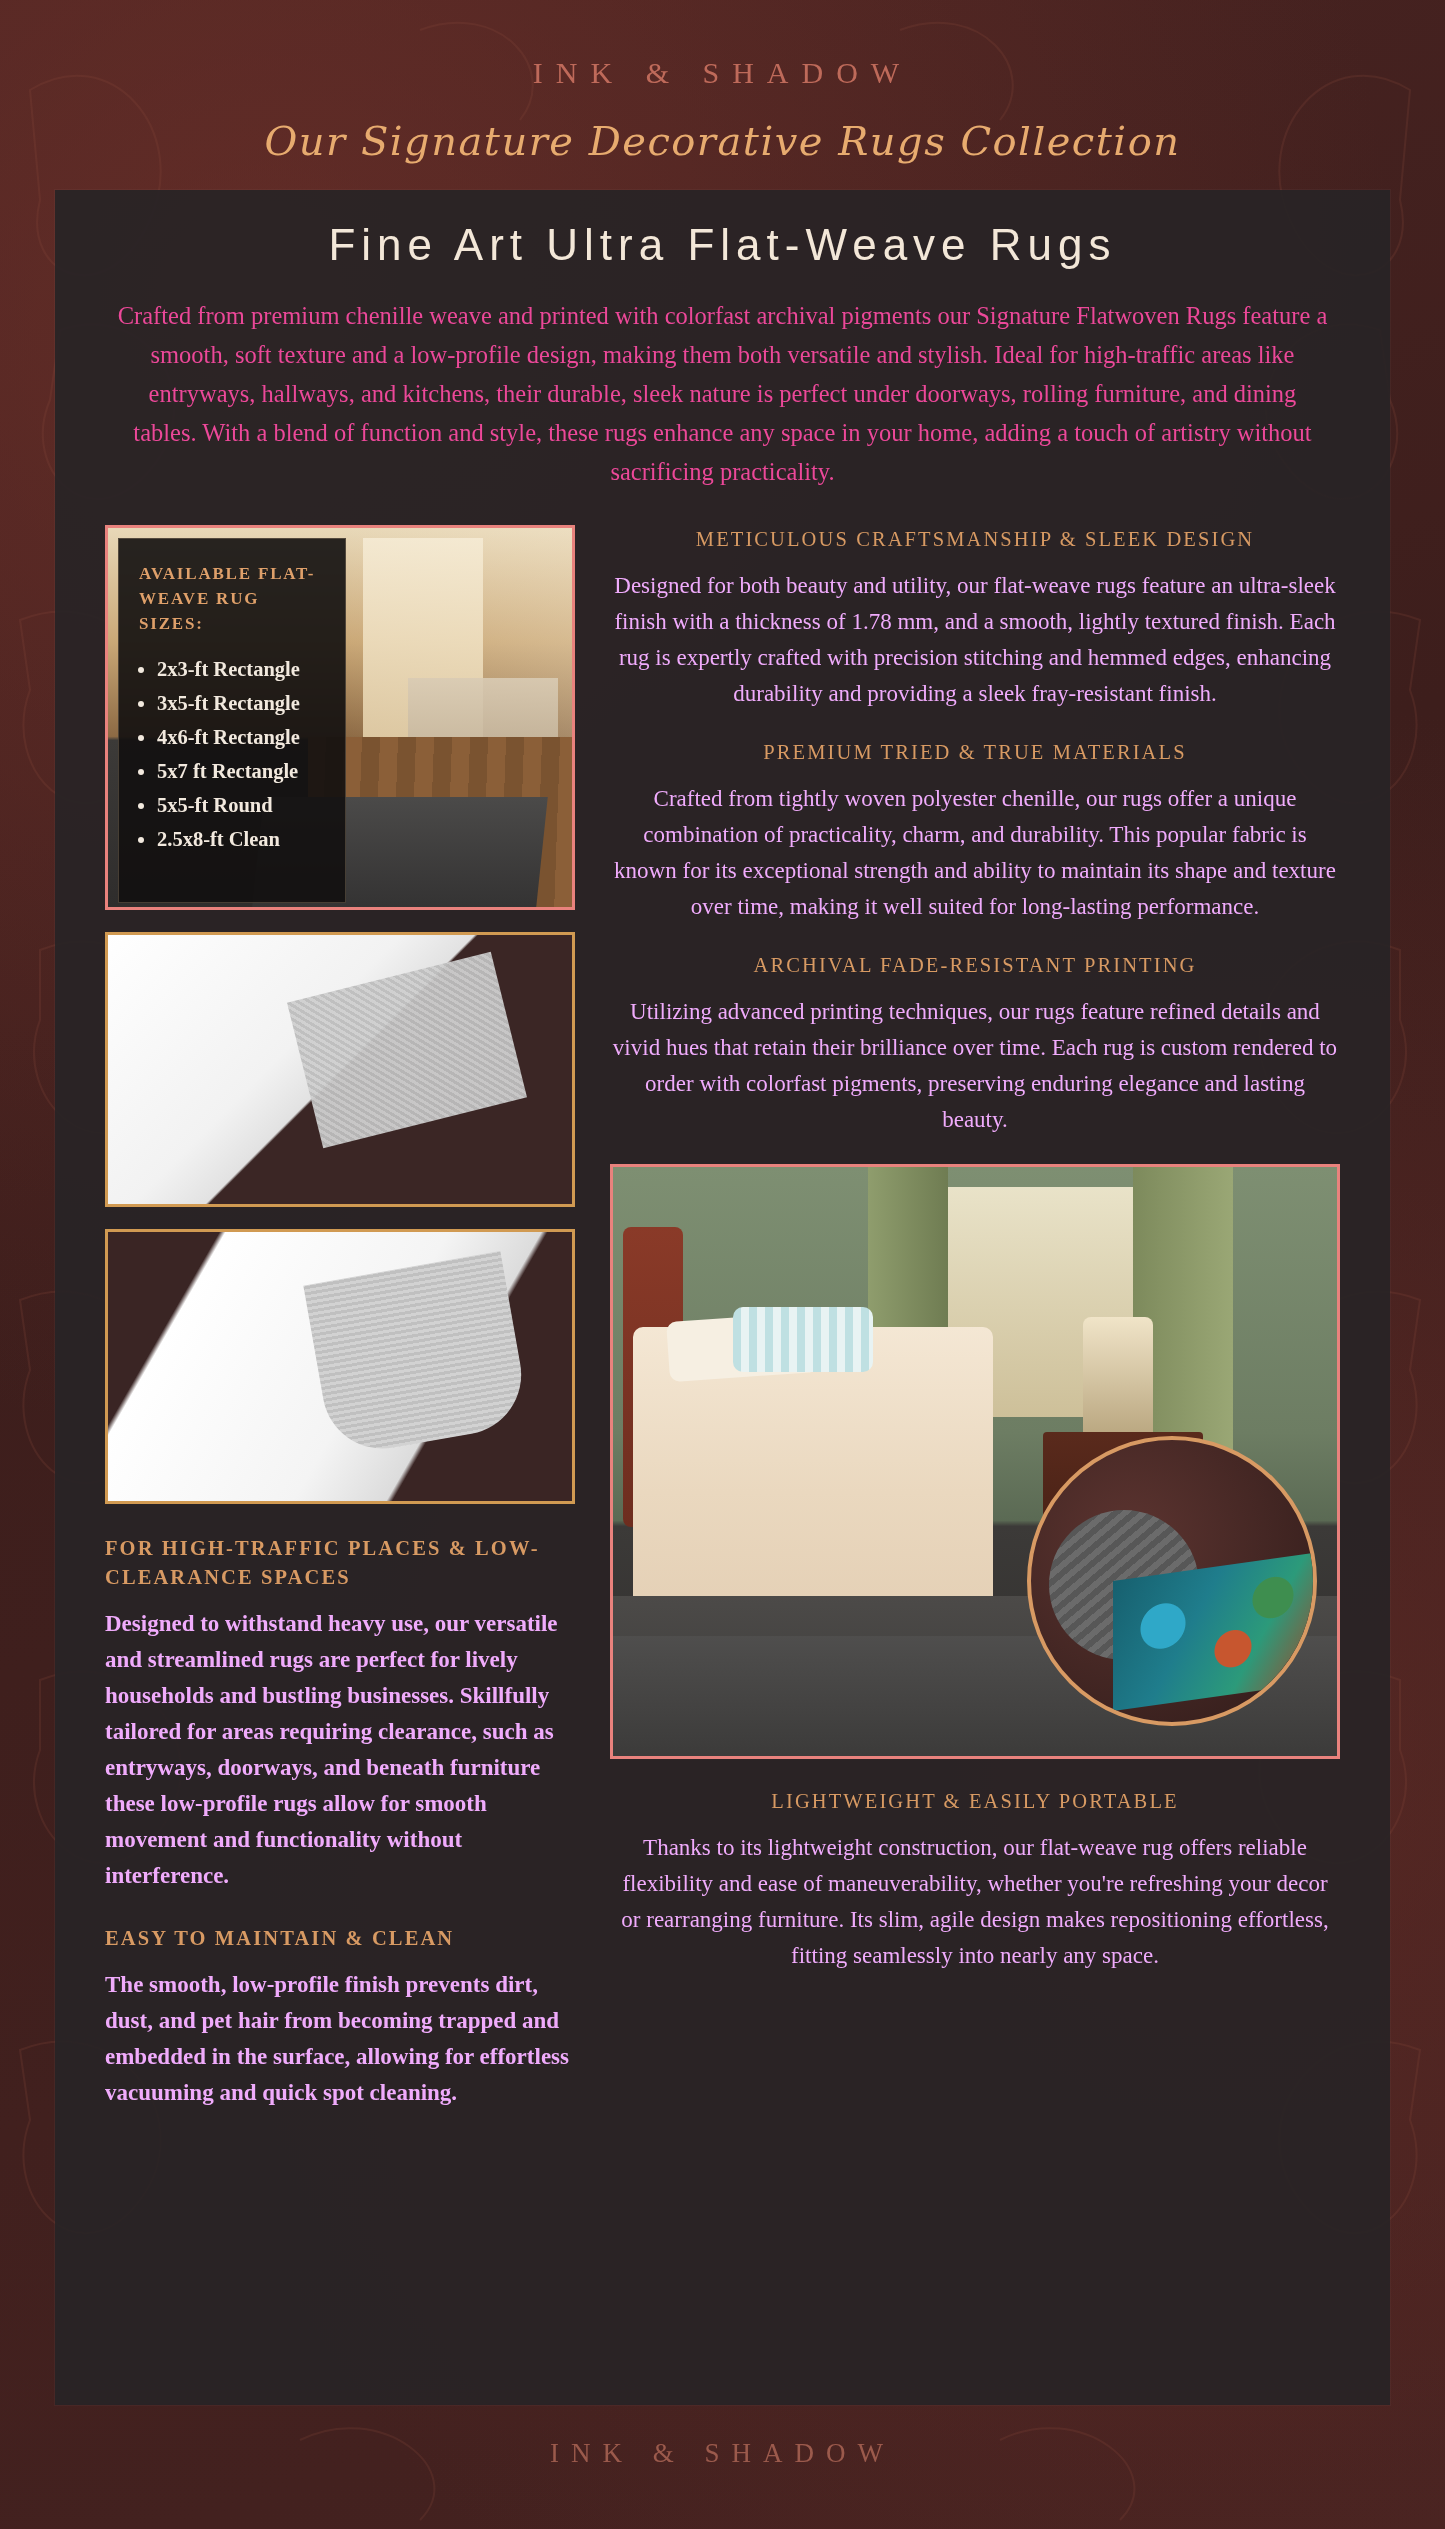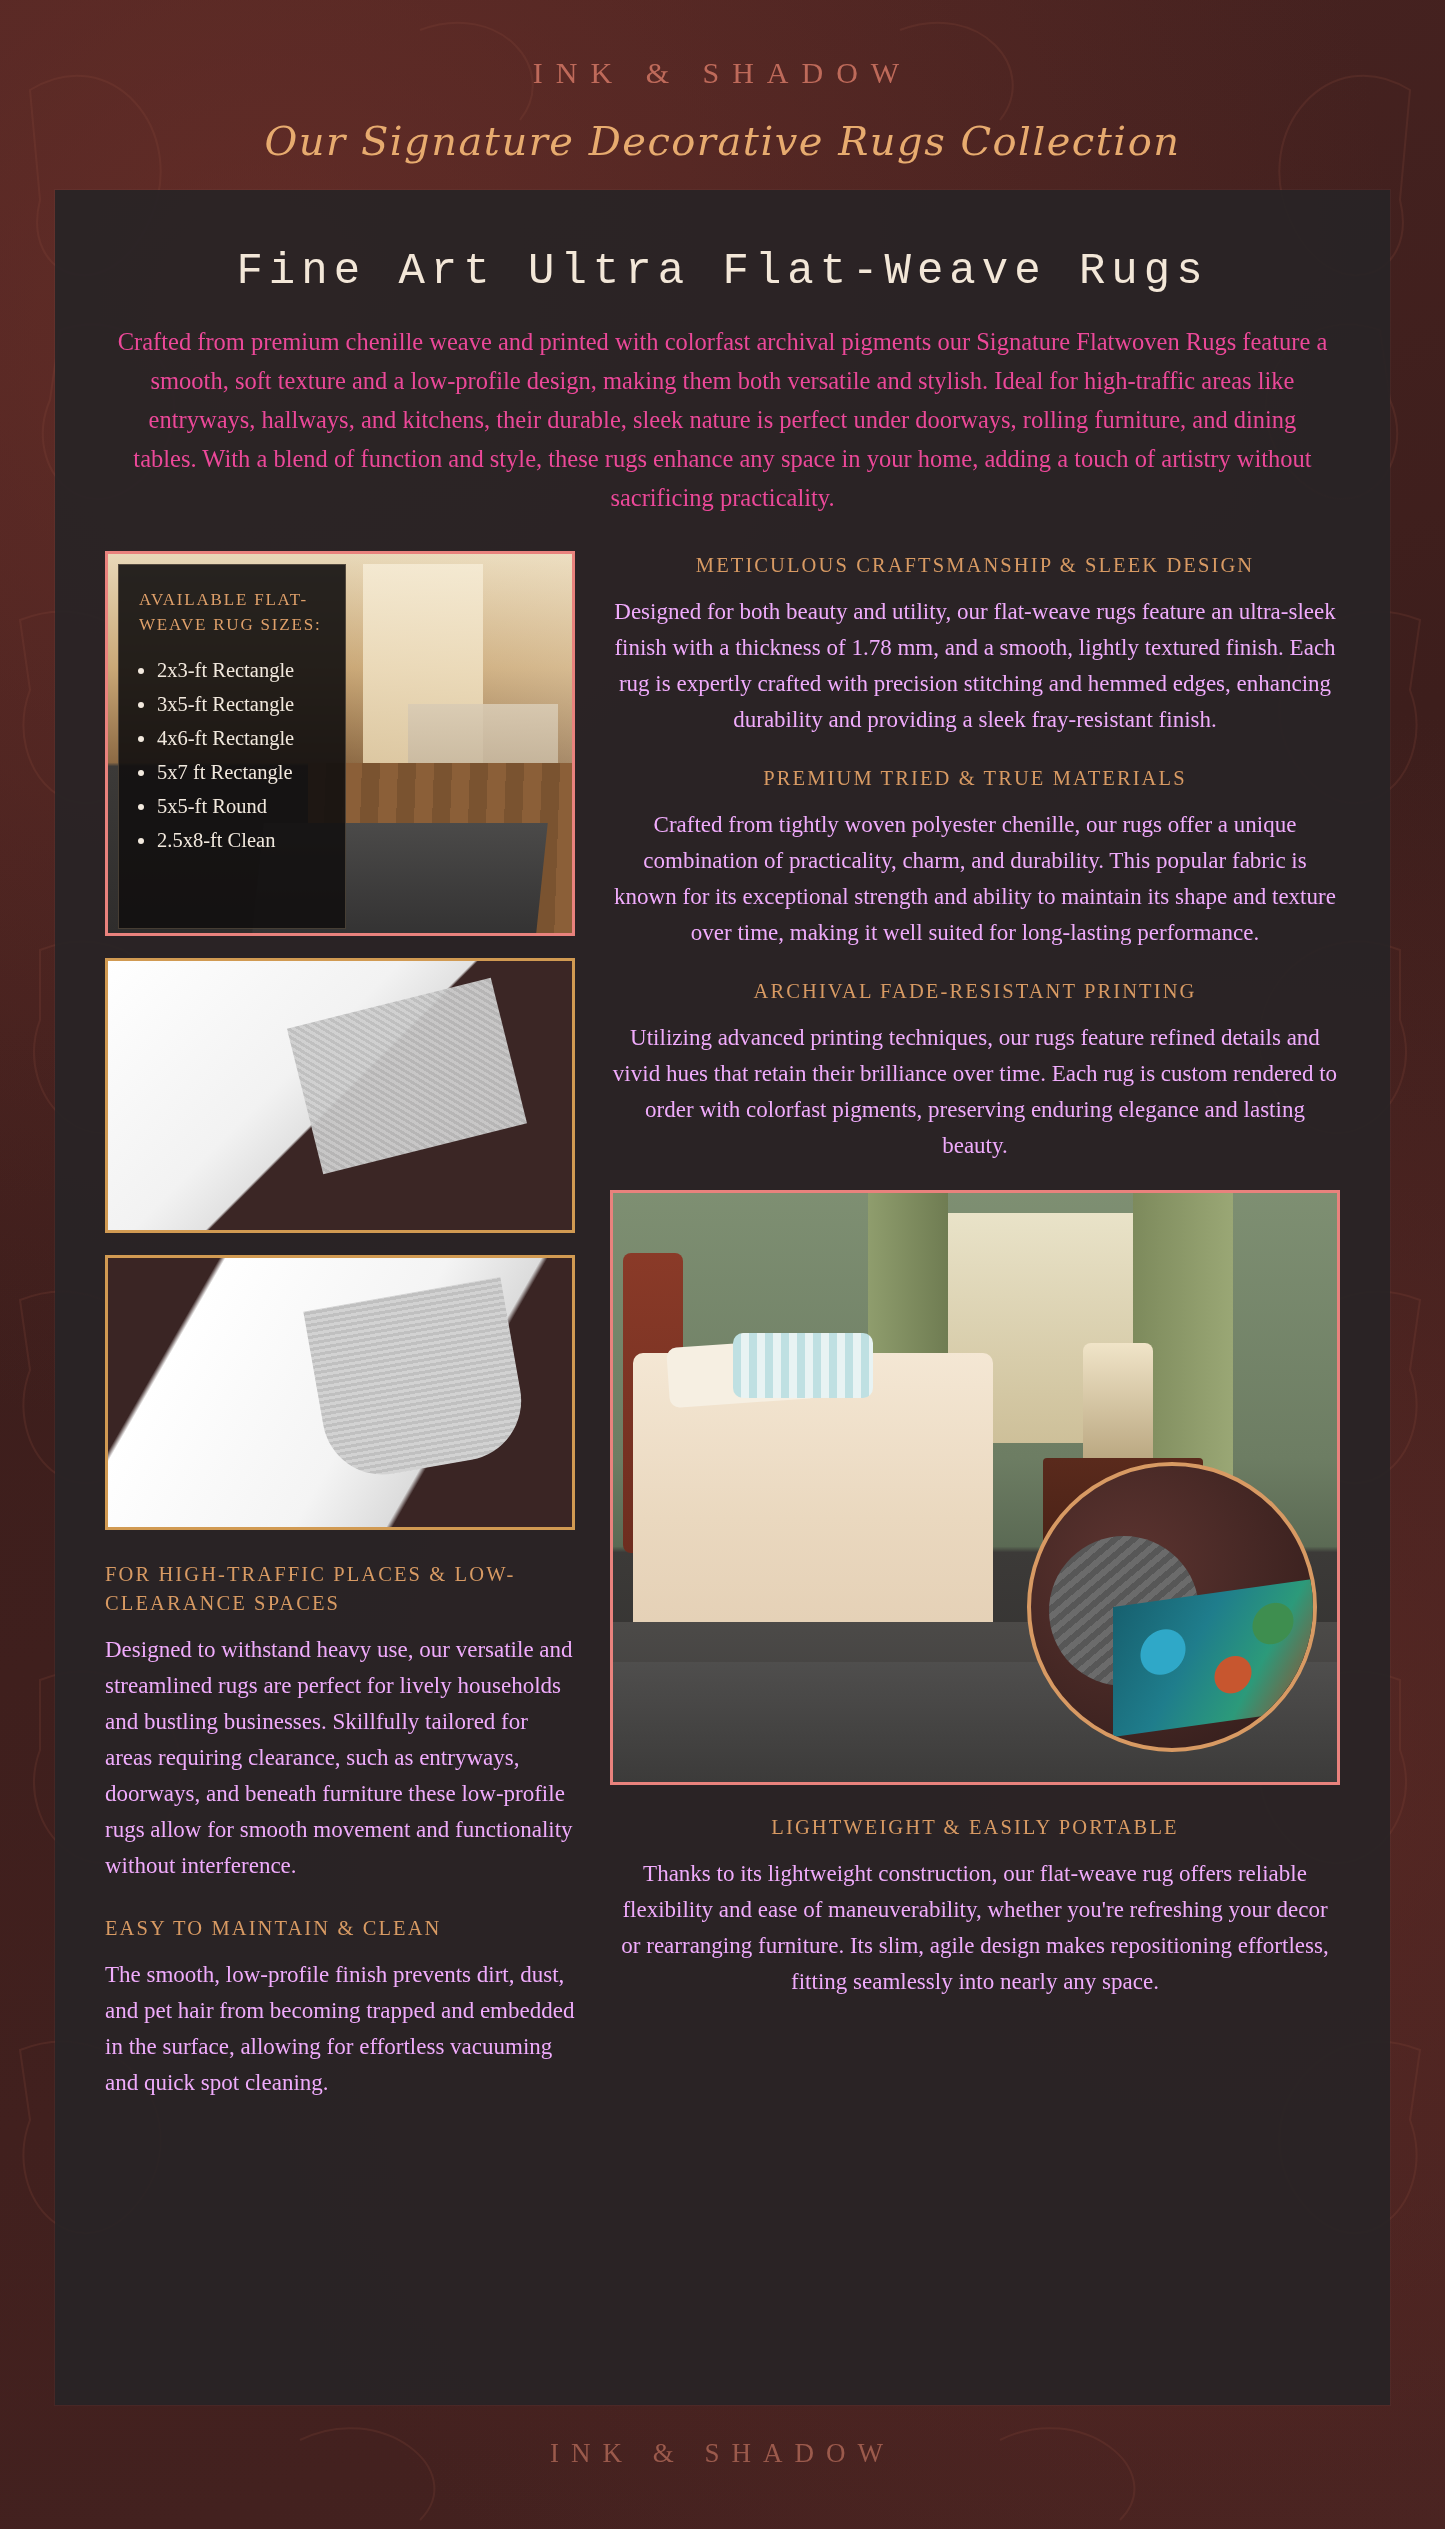"Fine Art Ultra Flat-Weave Rugs" .title { font-family: Liberation Mono, monospace -> Liberation Sans, sans-serif; margin-top: 56px -> 30px }
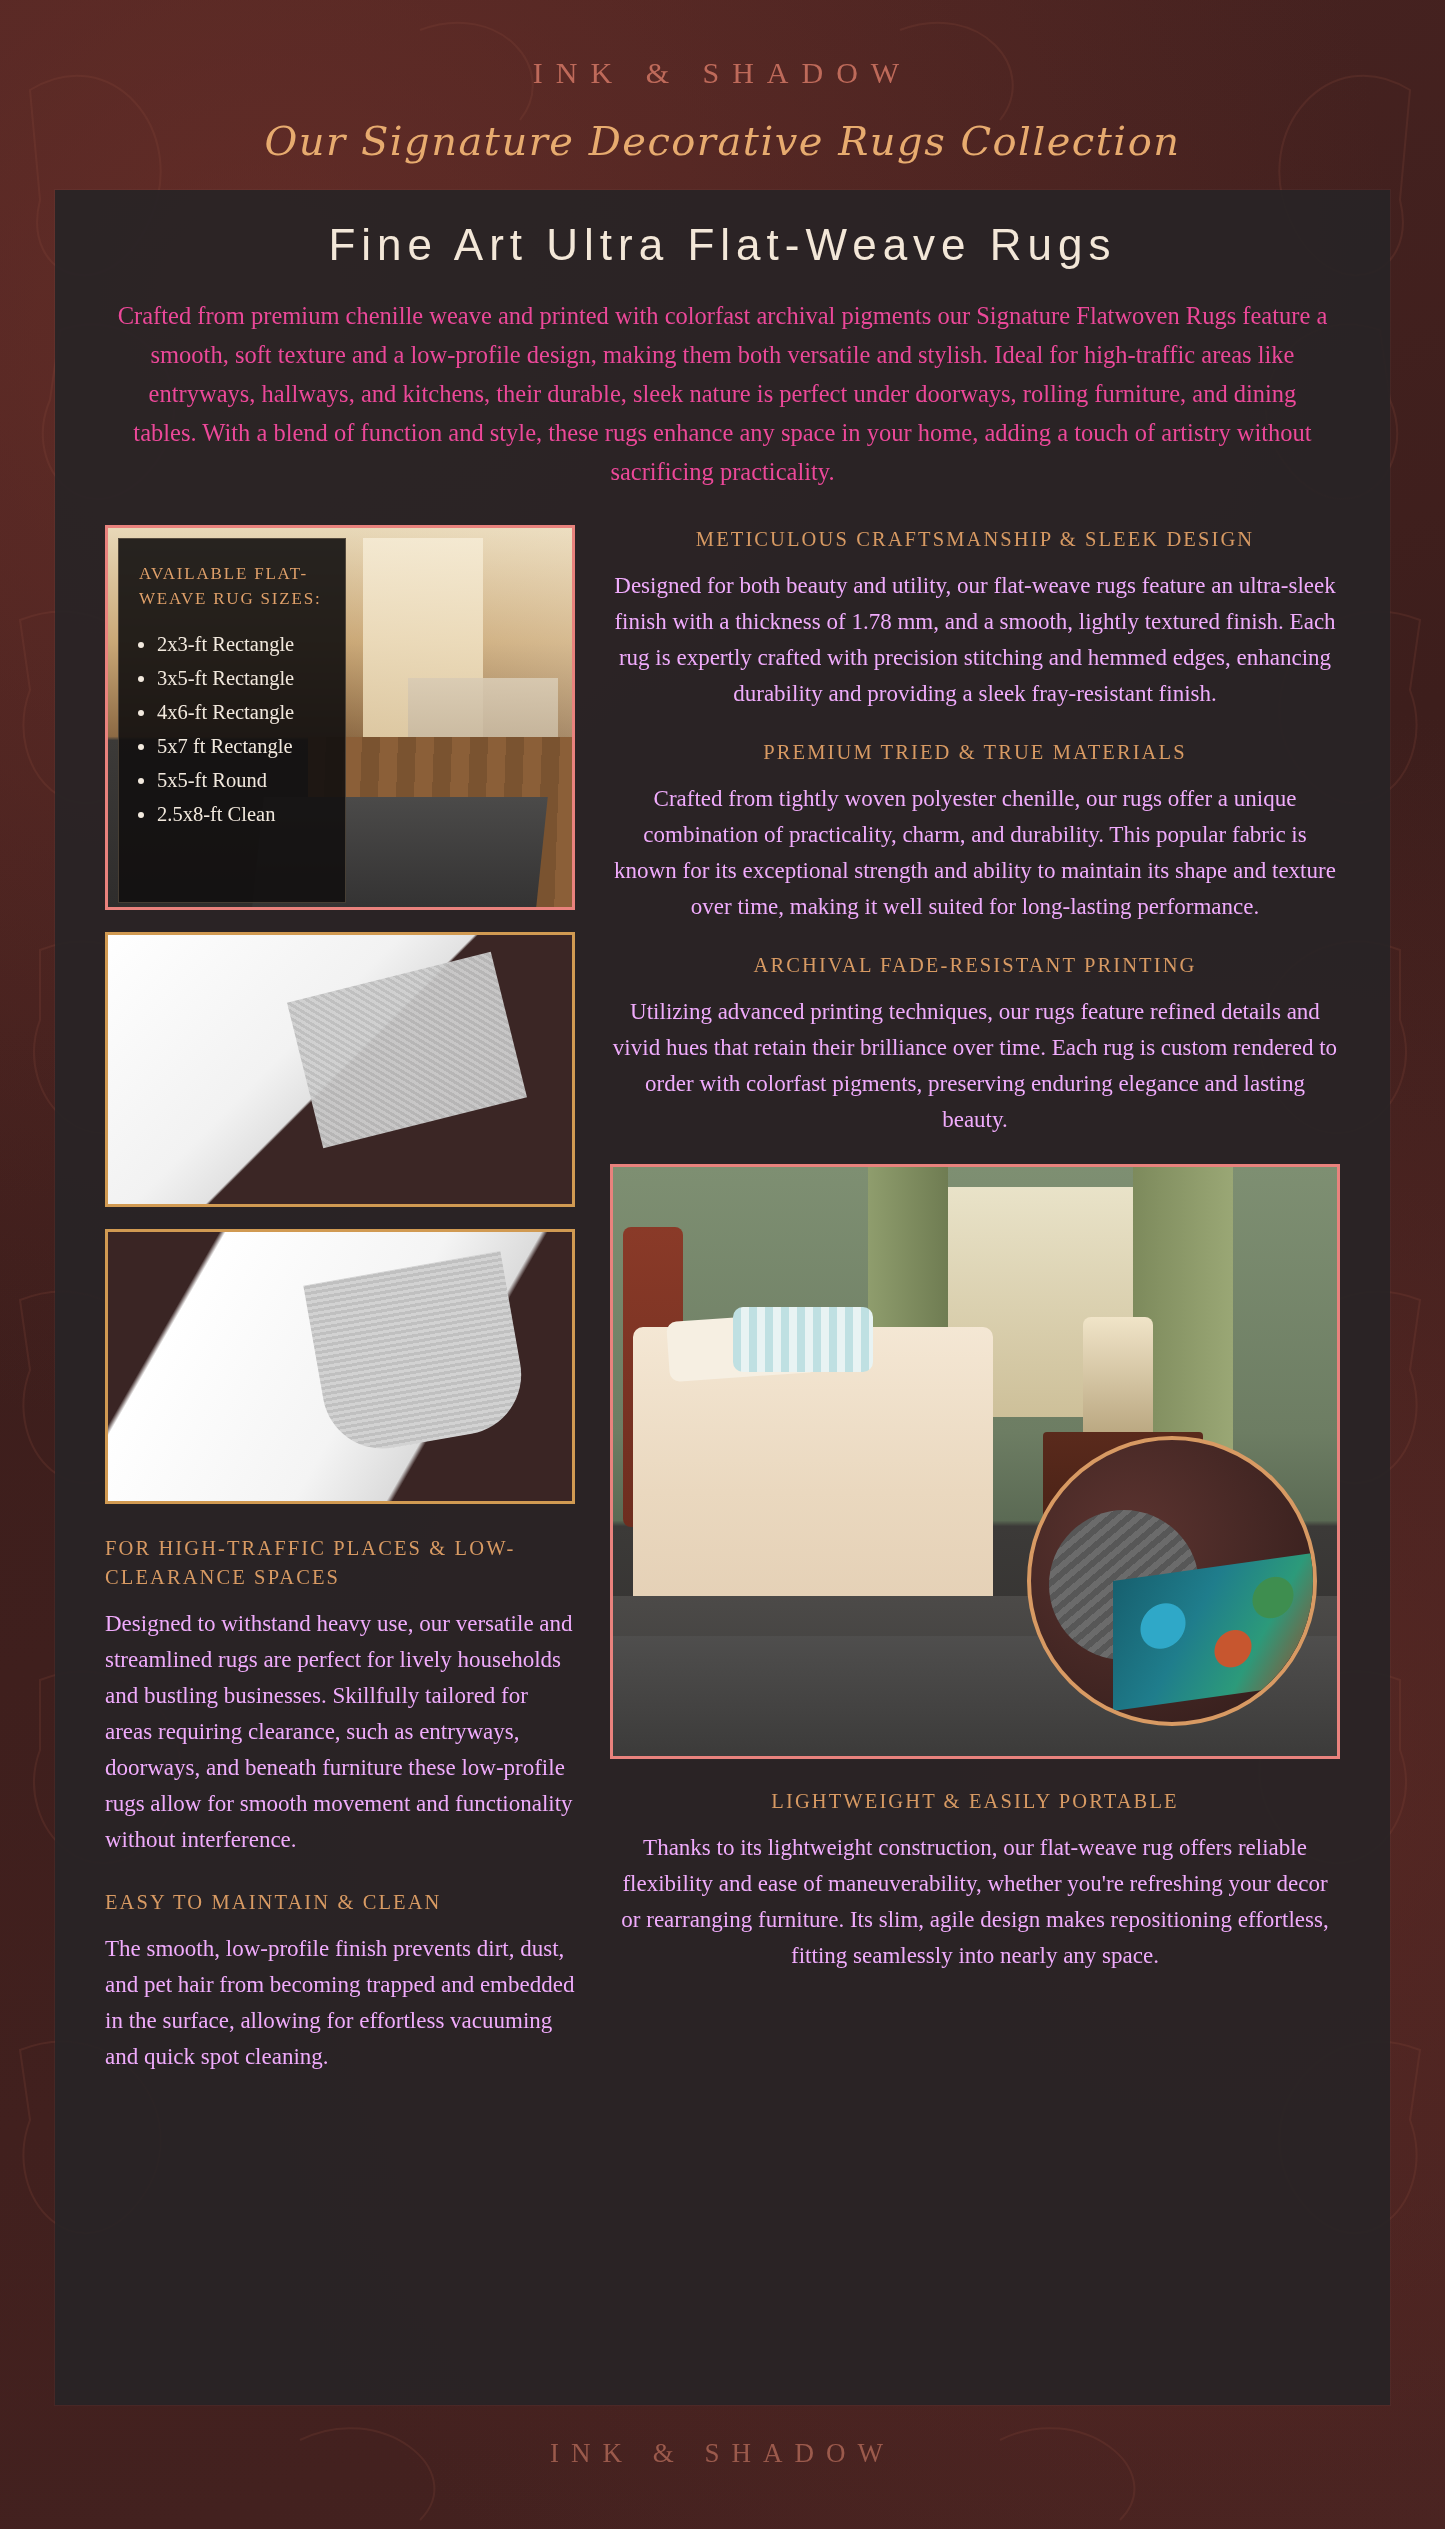"AVAILABLE FLAT-WEAVE RUG SIZES:" .col-left { font-weight: none -> bold }
